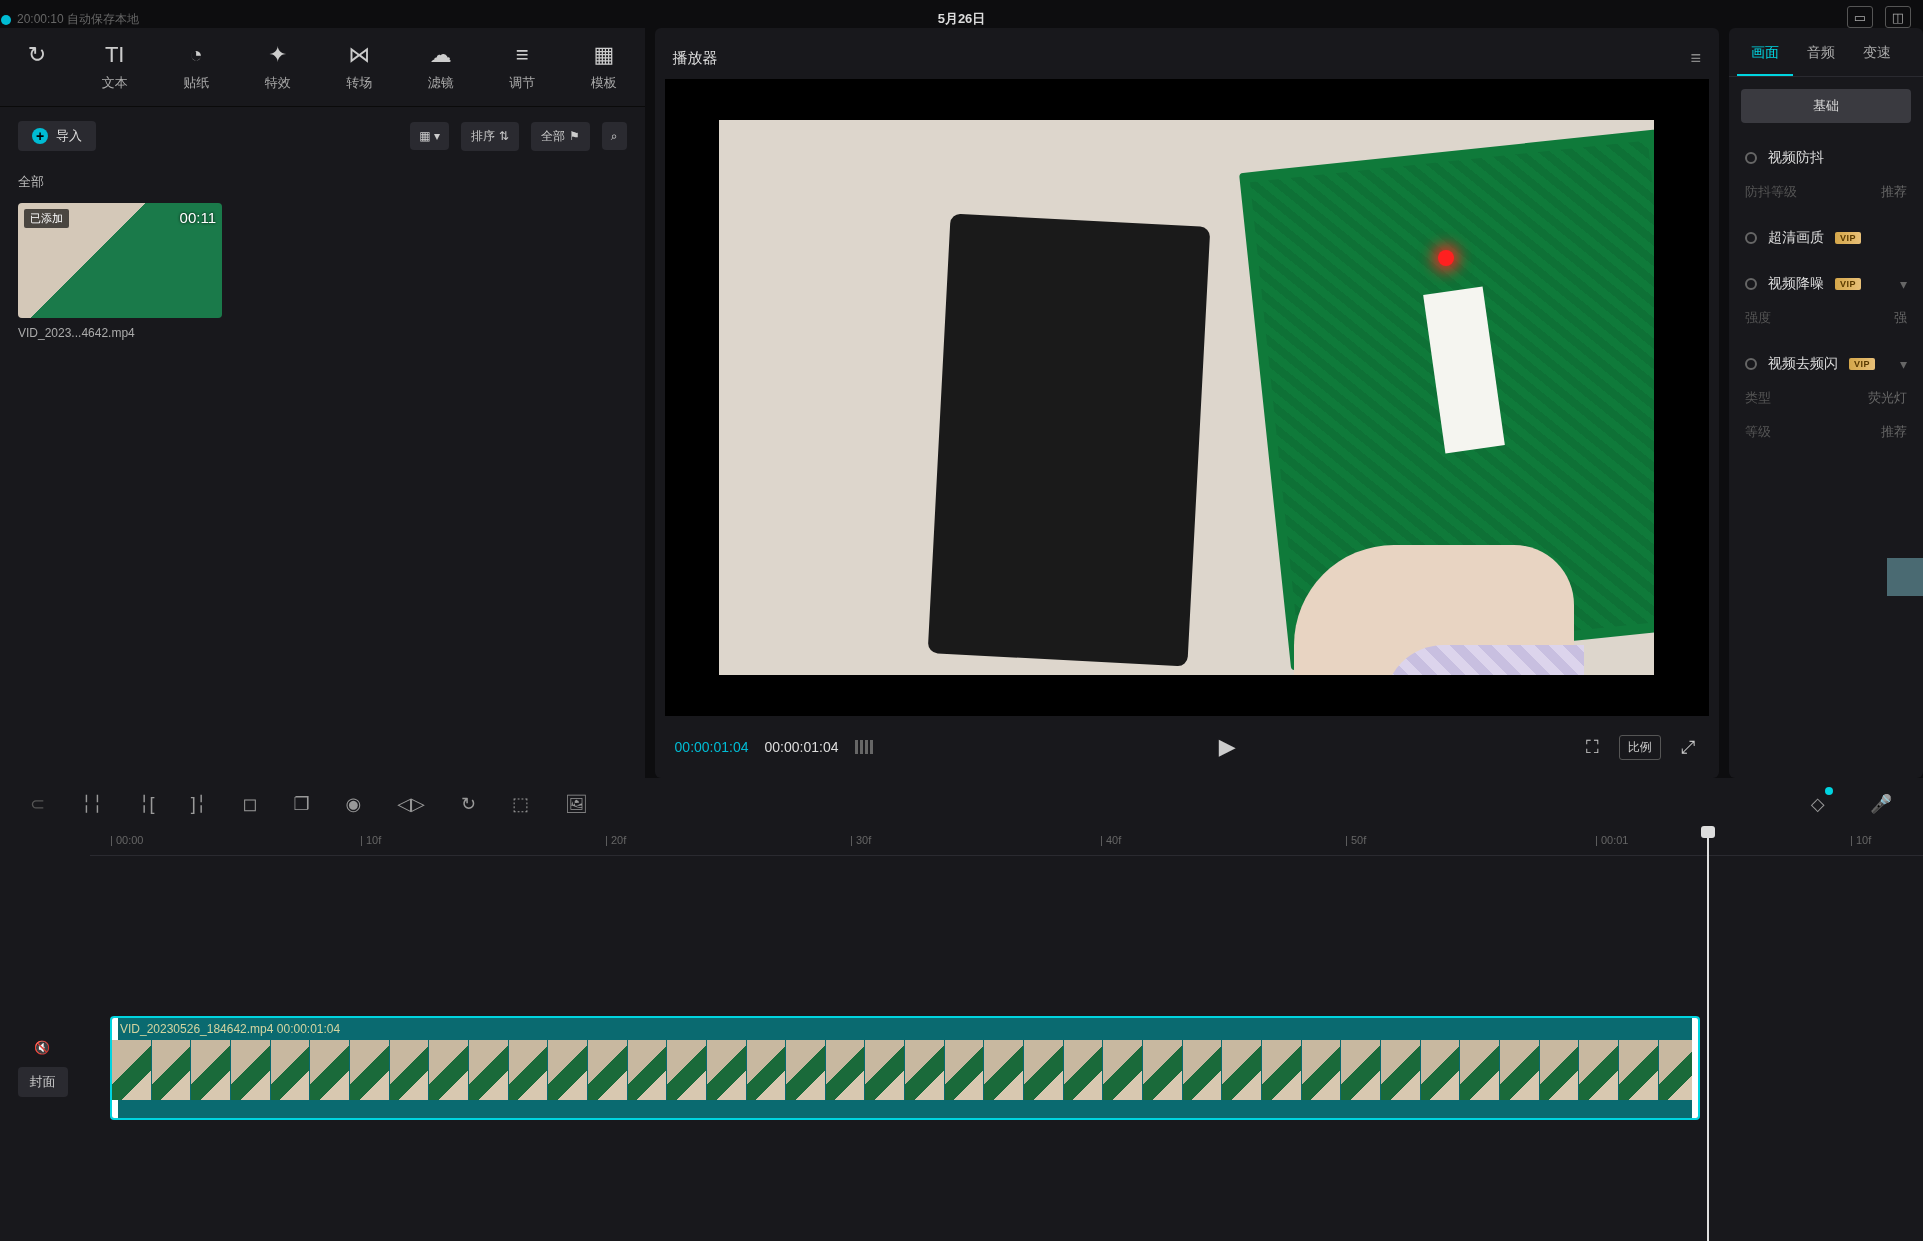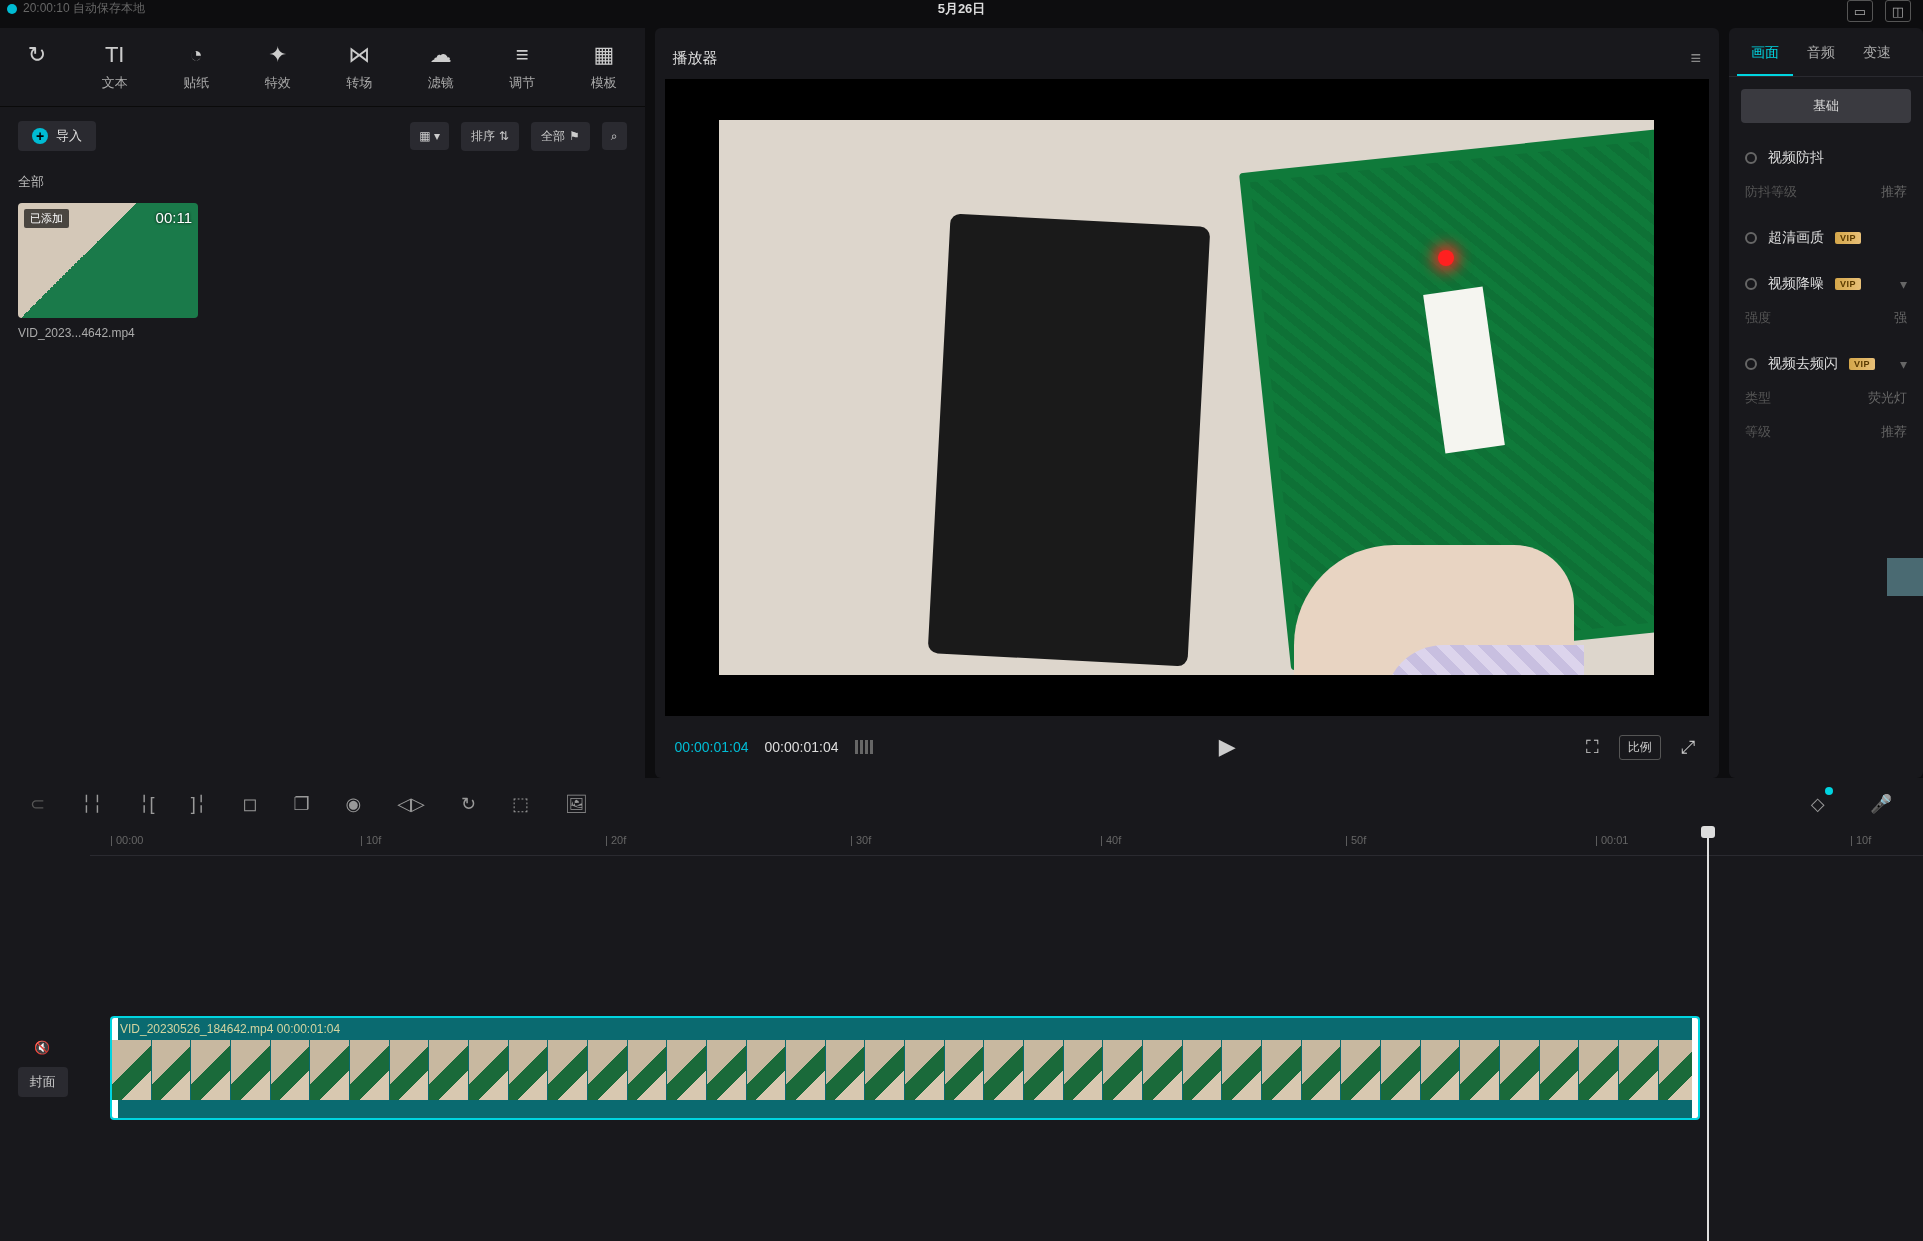"20:00:10 自动保存本地" .titlebar { align-items: flex-start -> flex-end; padding: 0 7px -> 0 1px }
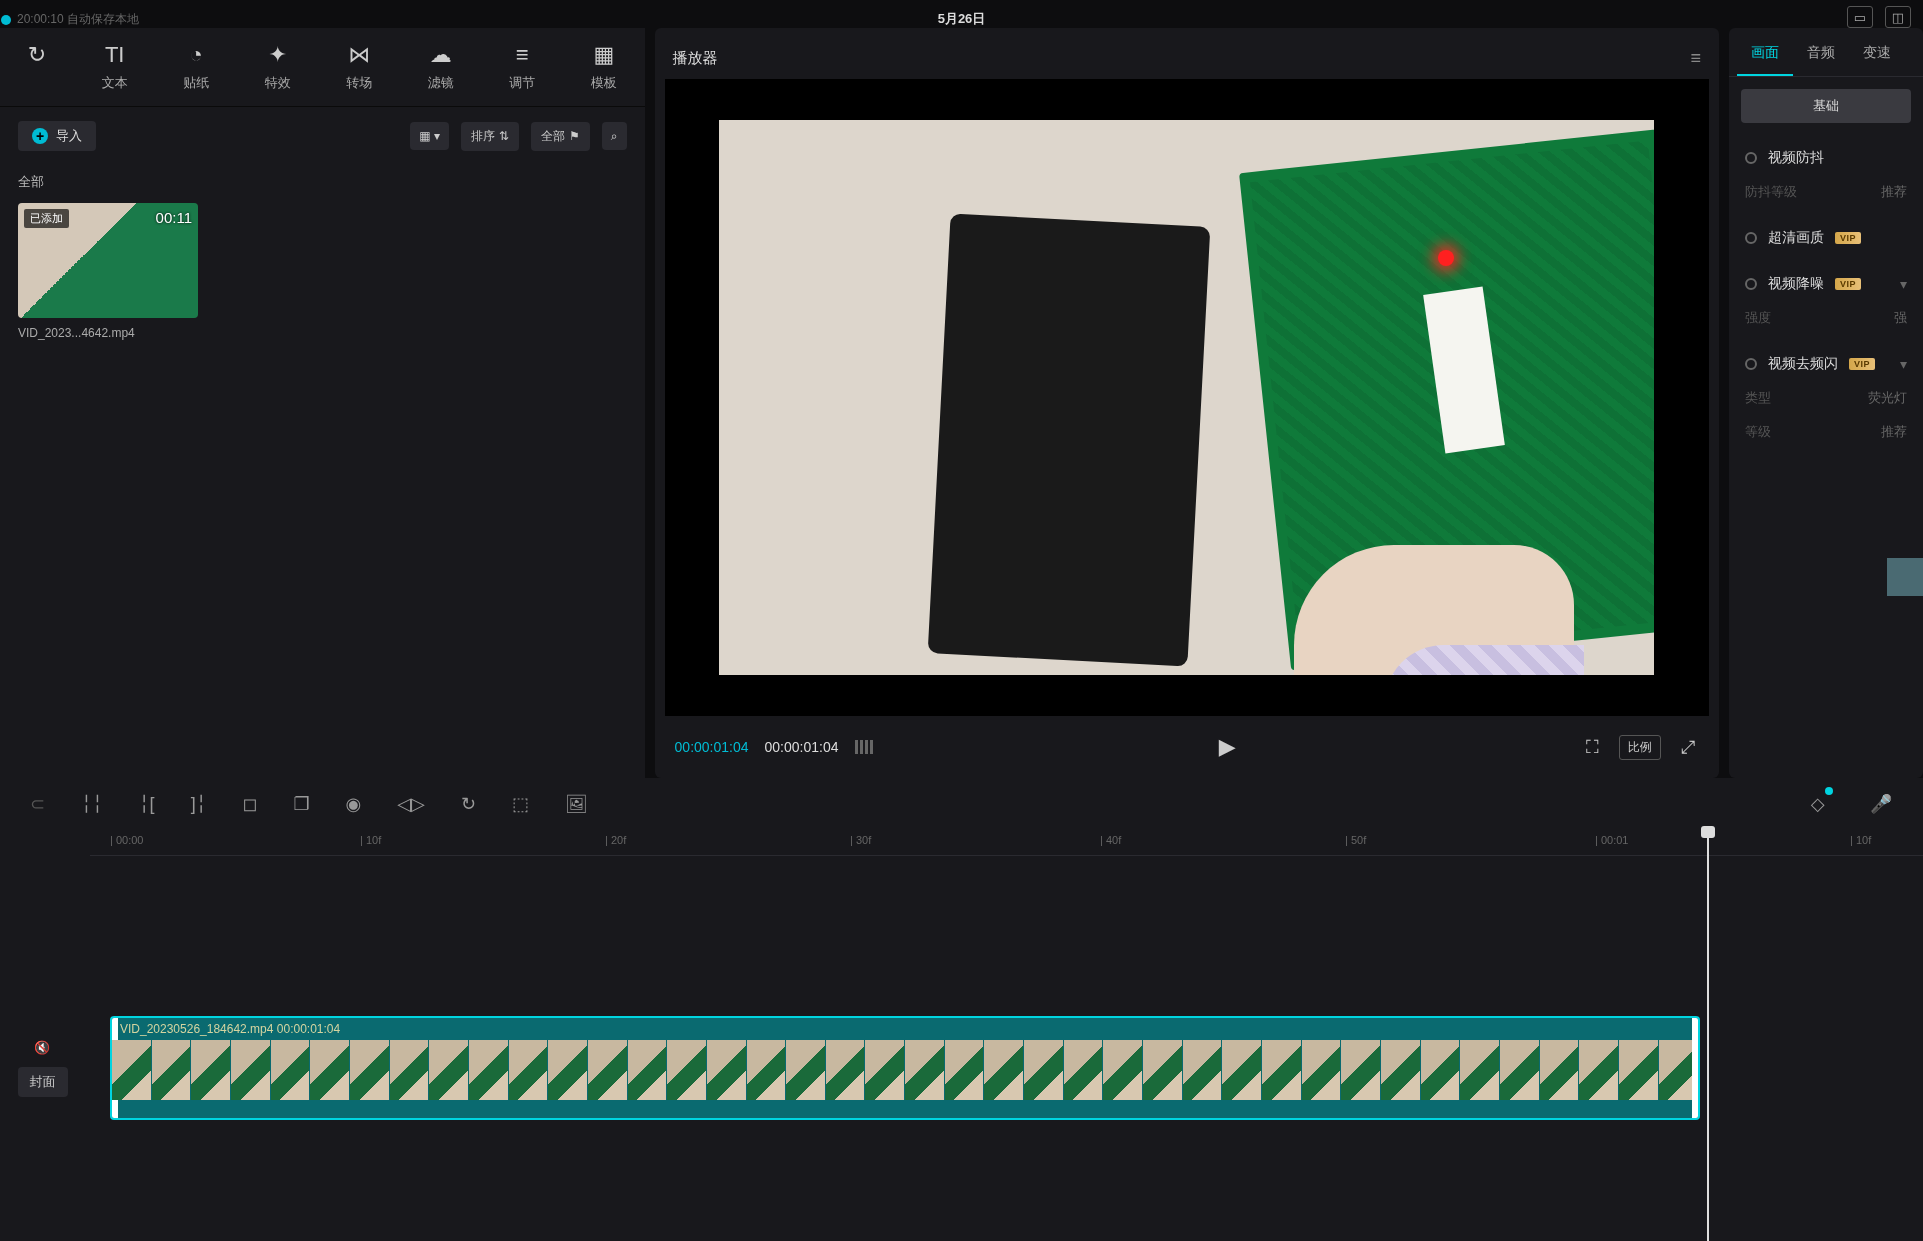"已添加" .clip-thumb { width: 180px -> 204px }
